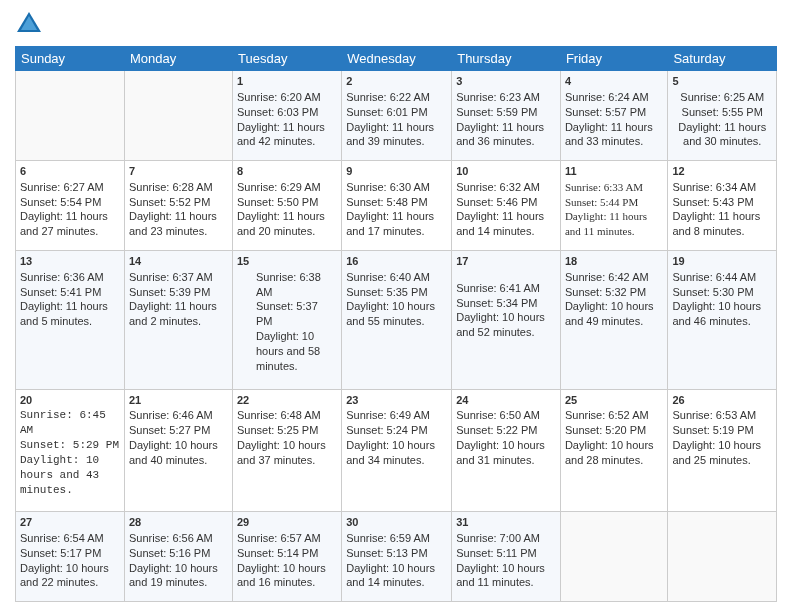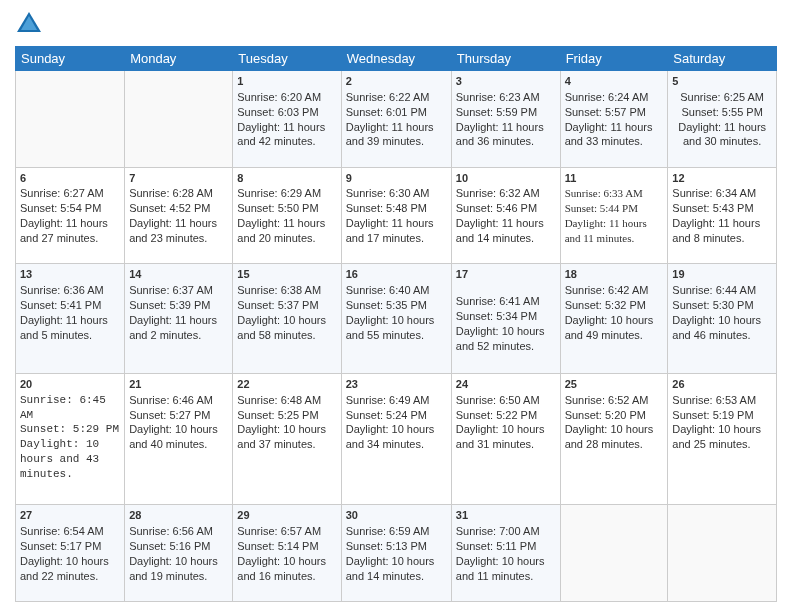"Sunrise: 6:28 AM" div.day-info { text: 4:52 -> 5:52 }
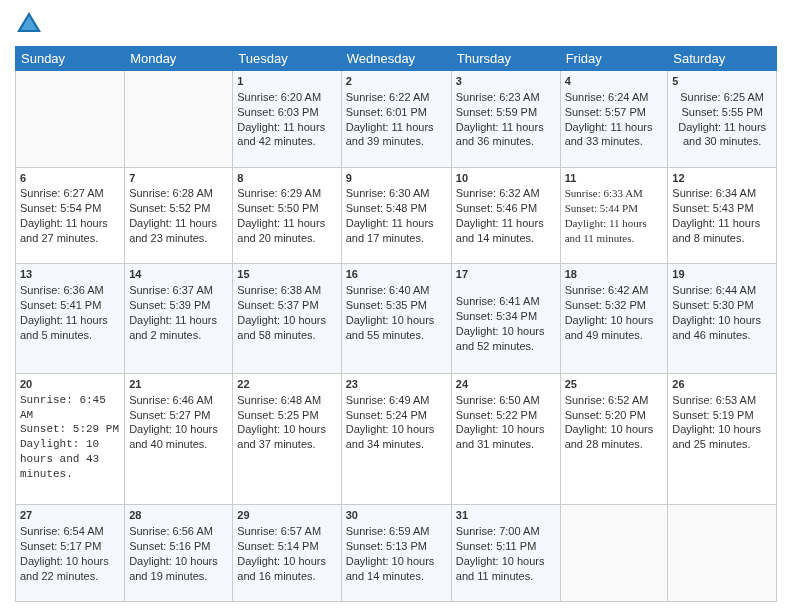"Sunrise: 6:38 AM" div.day-info { margin-left: none -> 19px }
